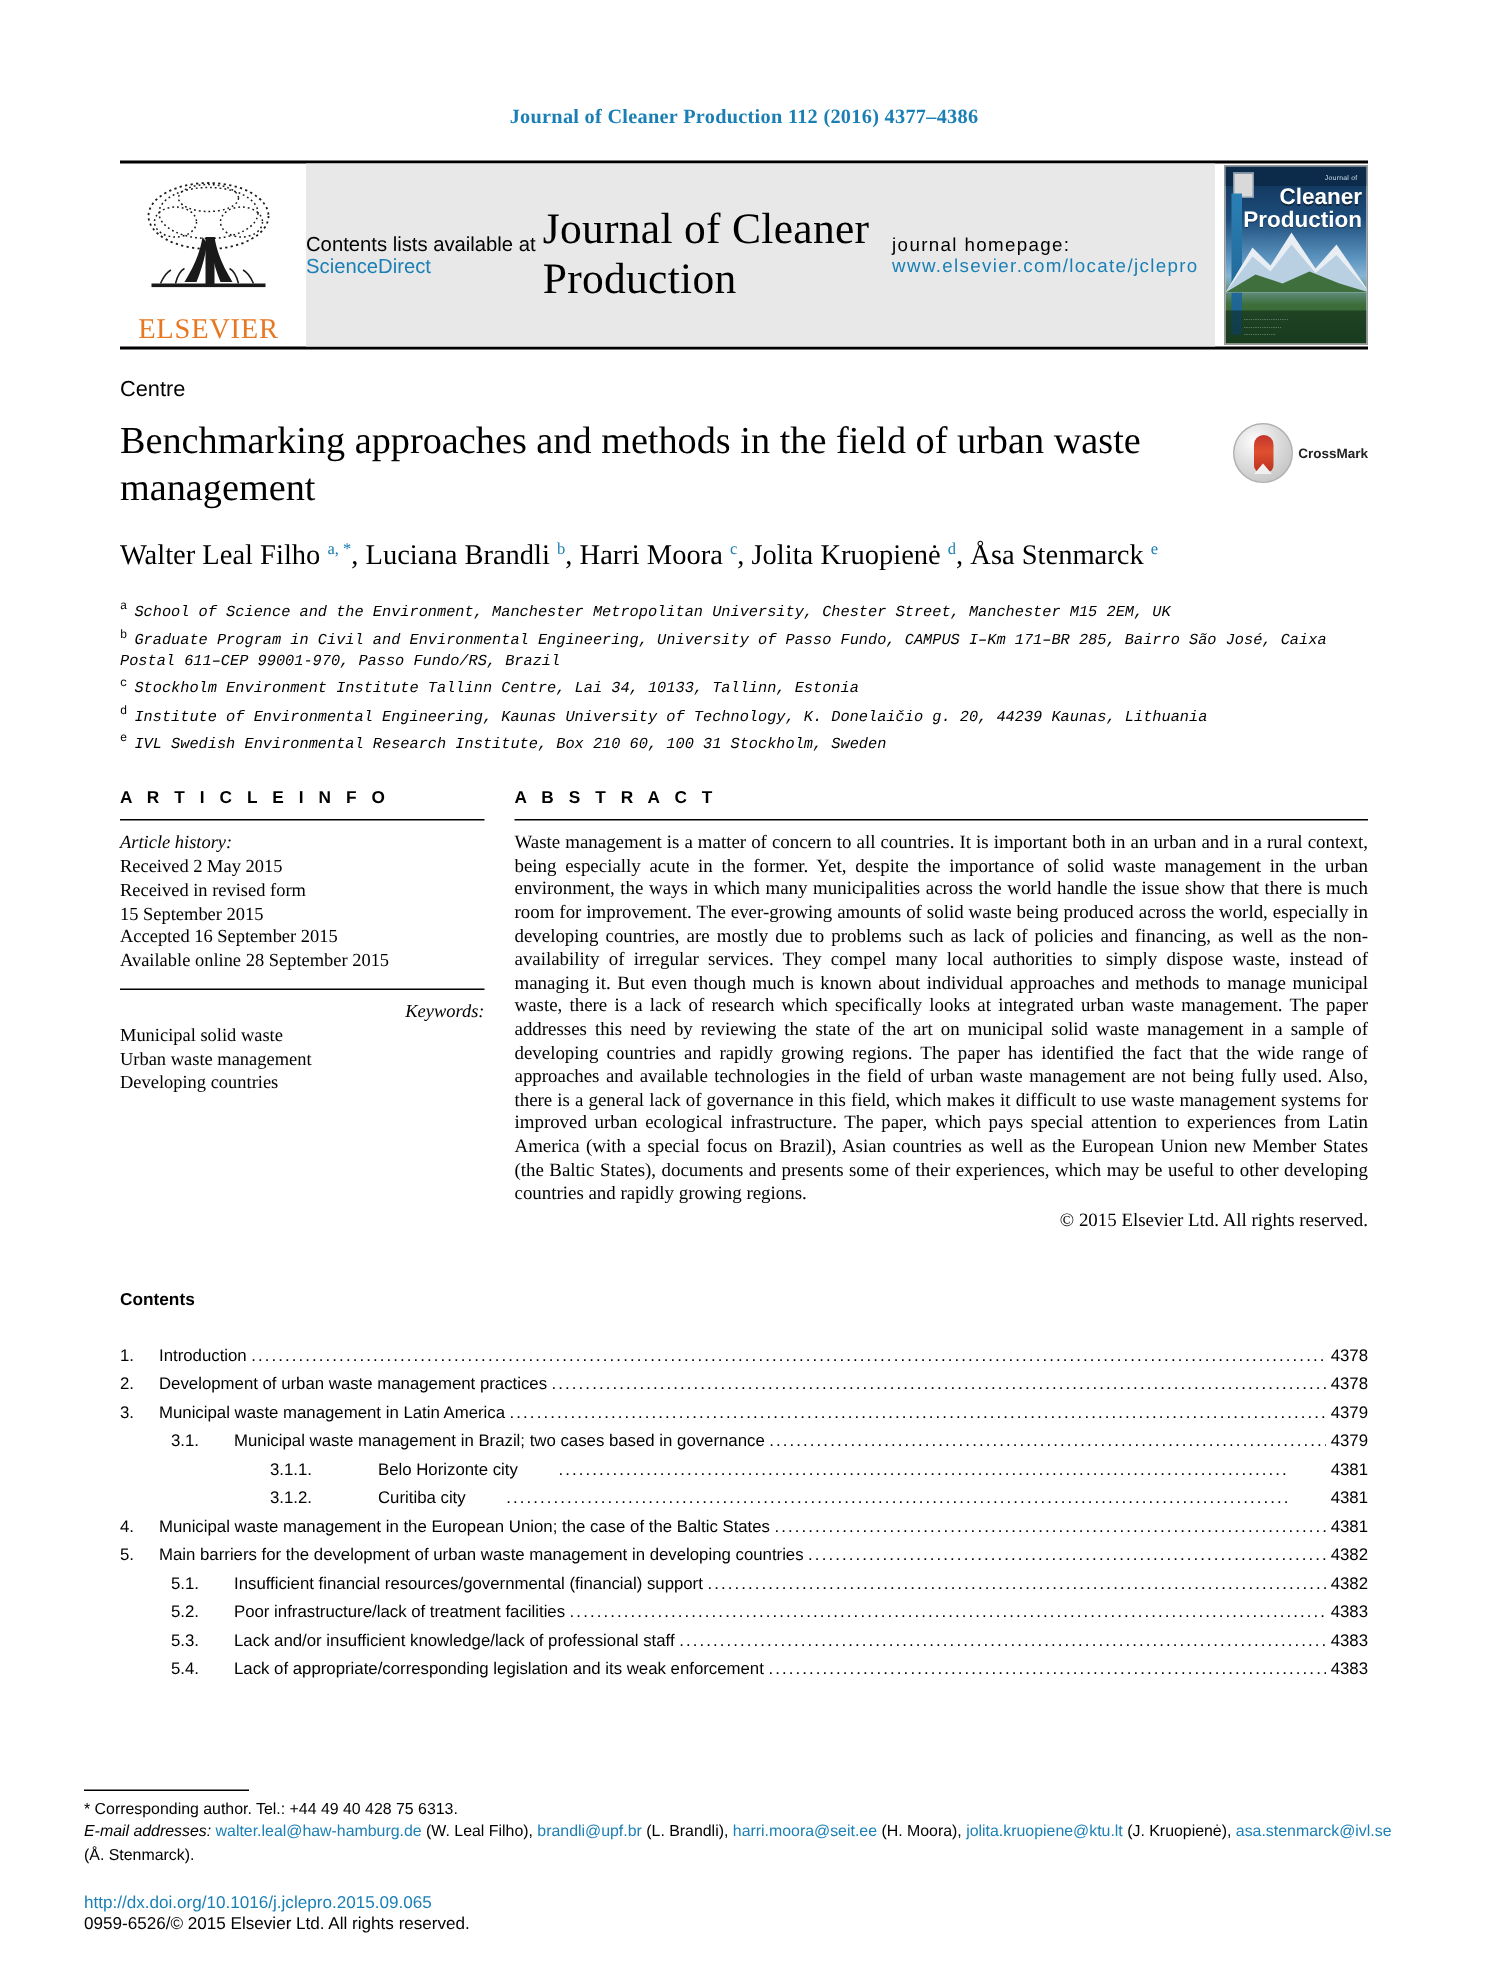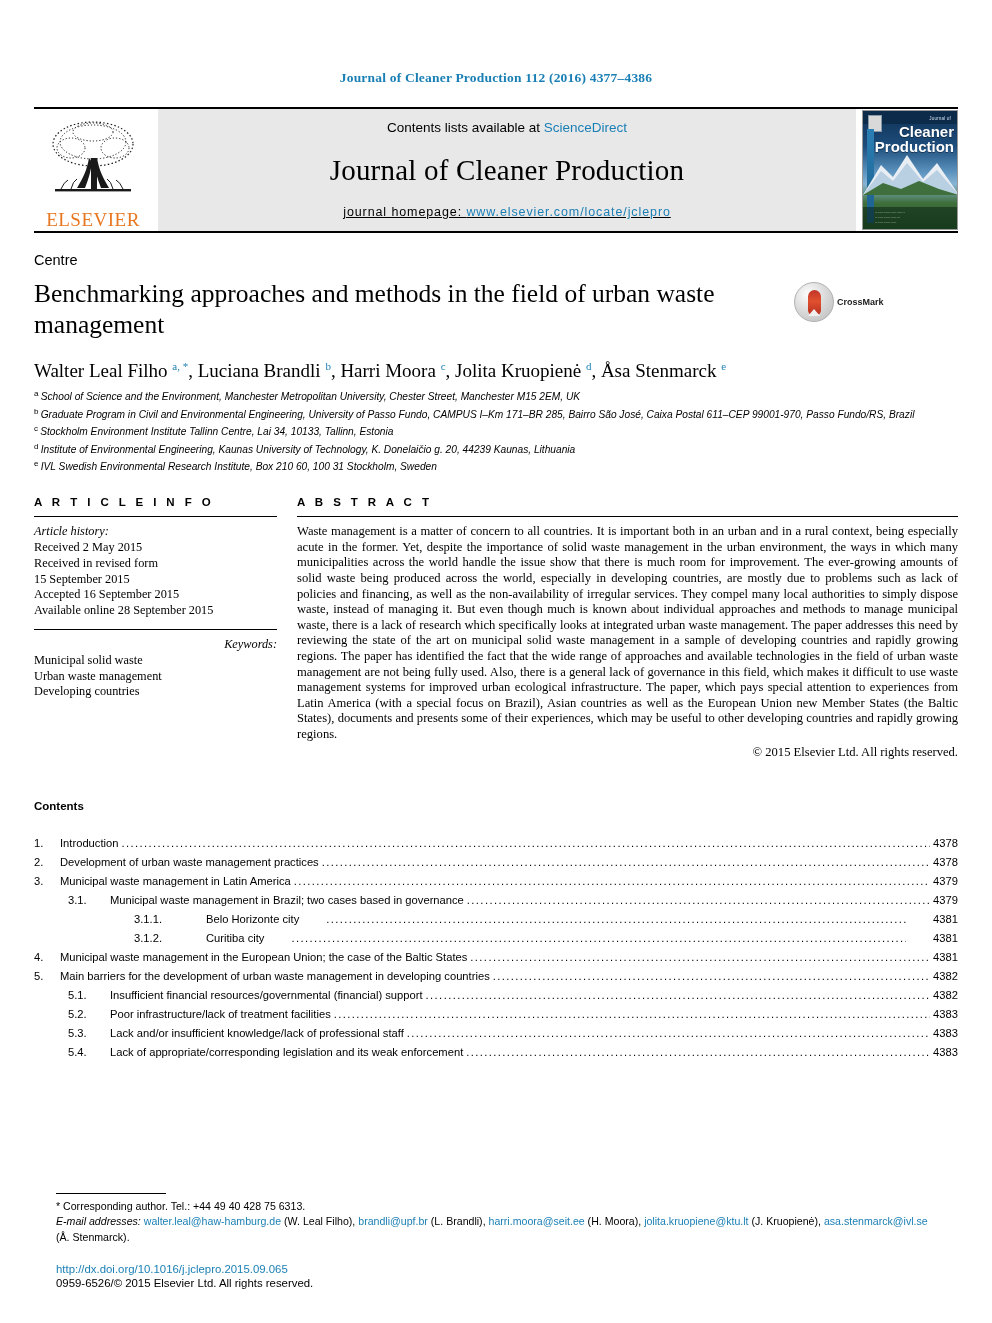"Journal of Cleaner Production 112" .page { padding: 0 34px -> 0 80px }
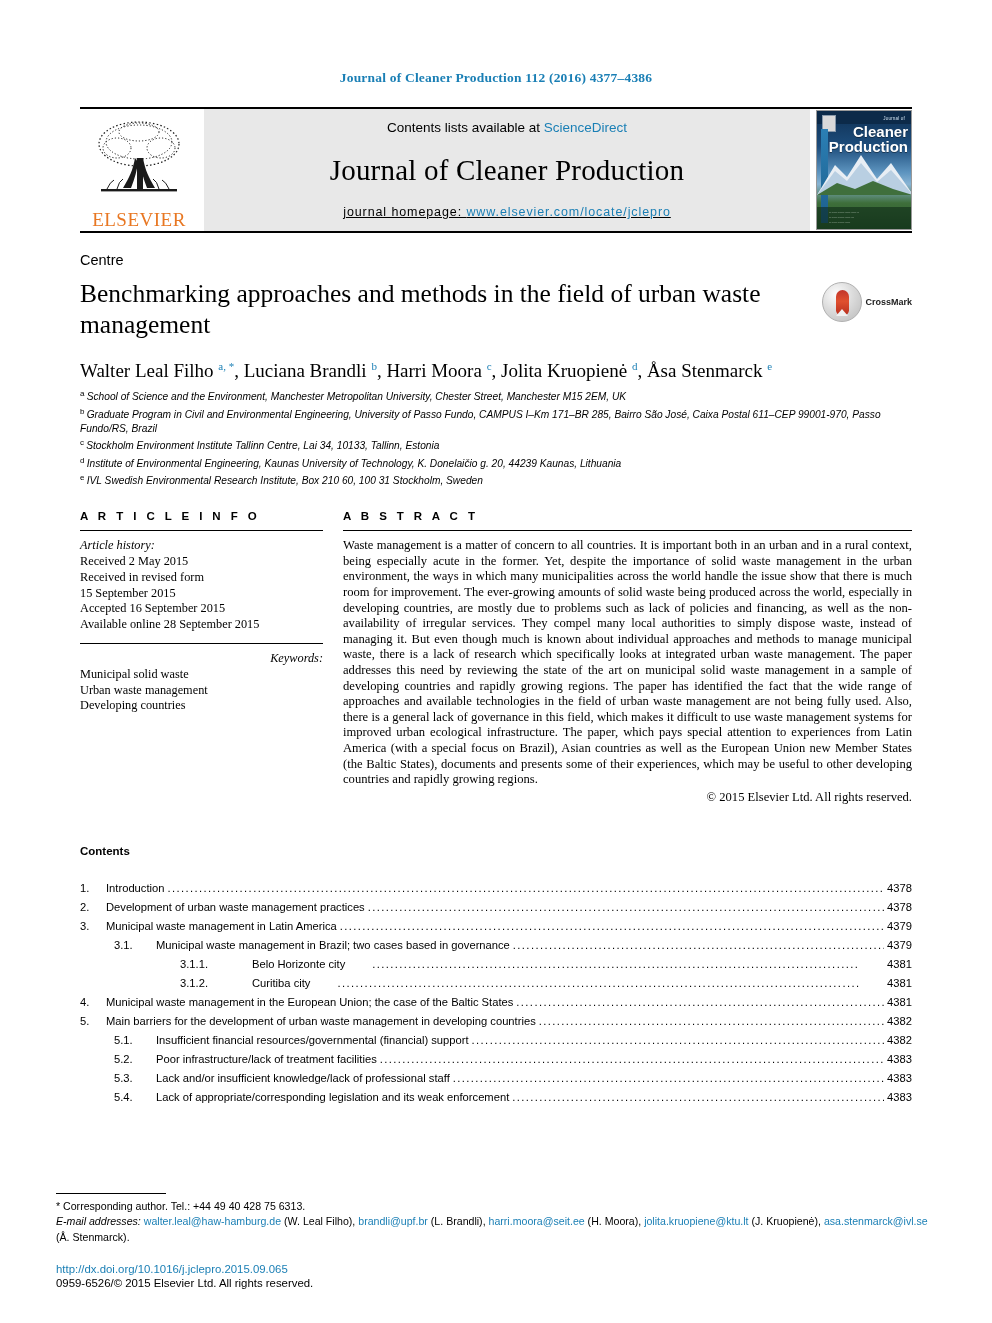"Contents lists available at" .masthead-center { flex-direction: column -> row }
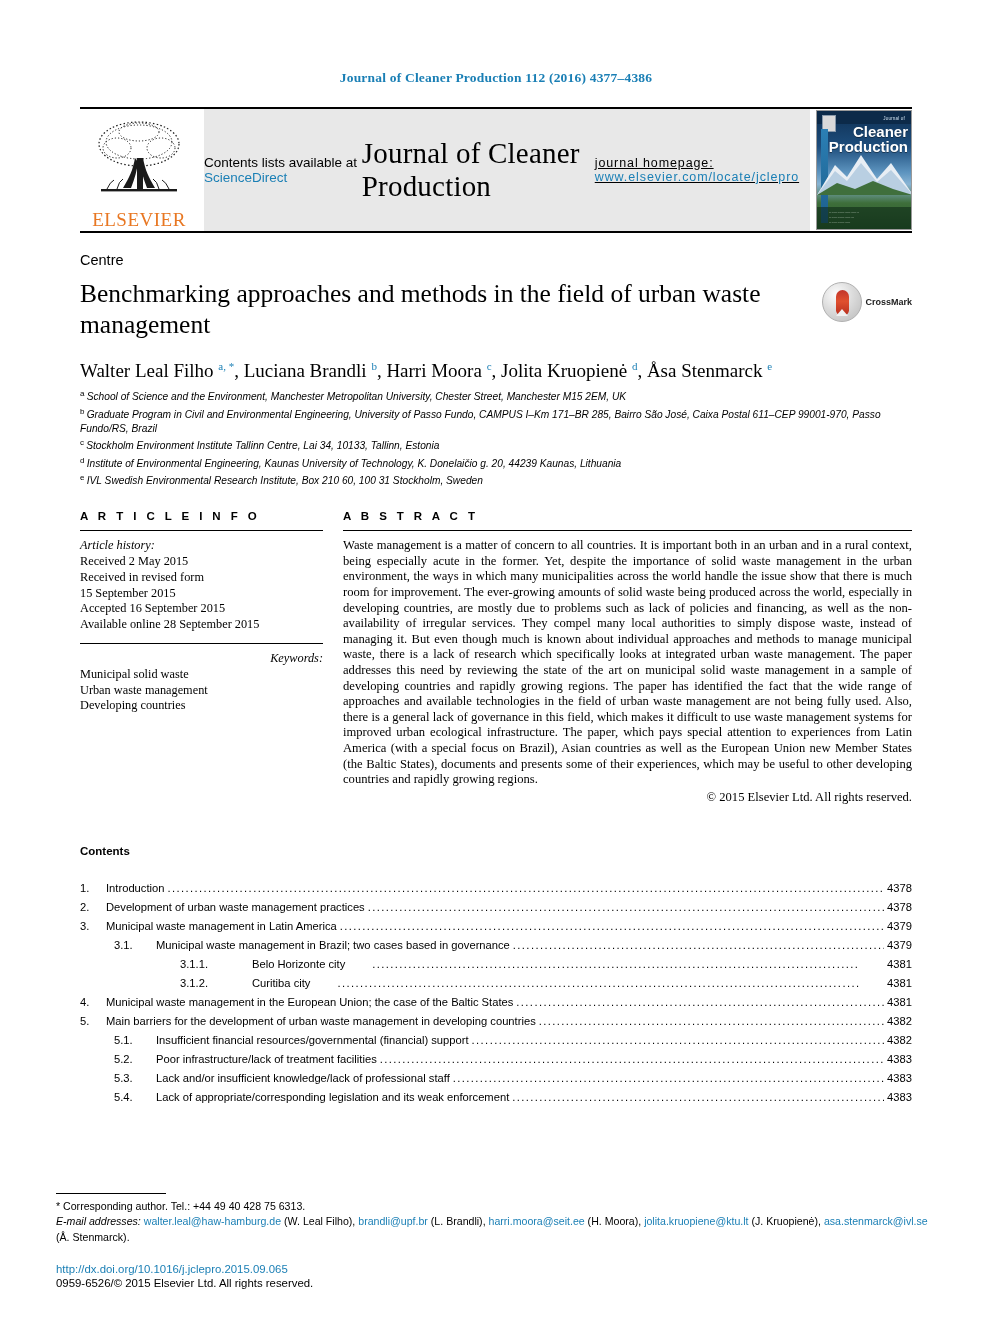"journal homepage:" .homepage-line { text-decoration: underline -> none }
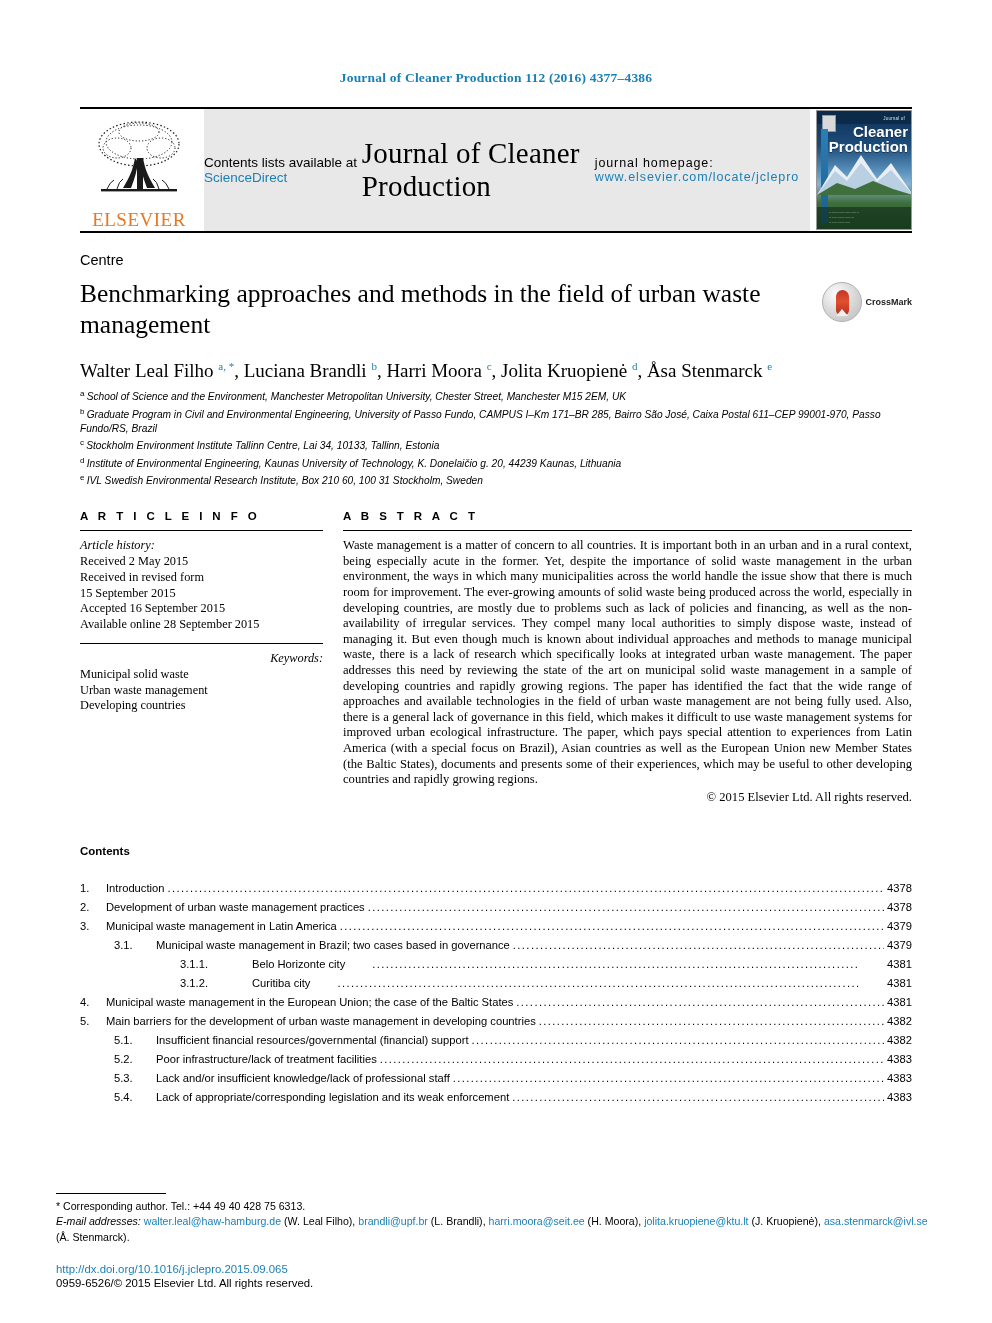"a School of Science and" .affils { font-family: Liberation Sans, sans-serif -> Liberation Mono, monospace; margin-top: 4px -> 15px }
